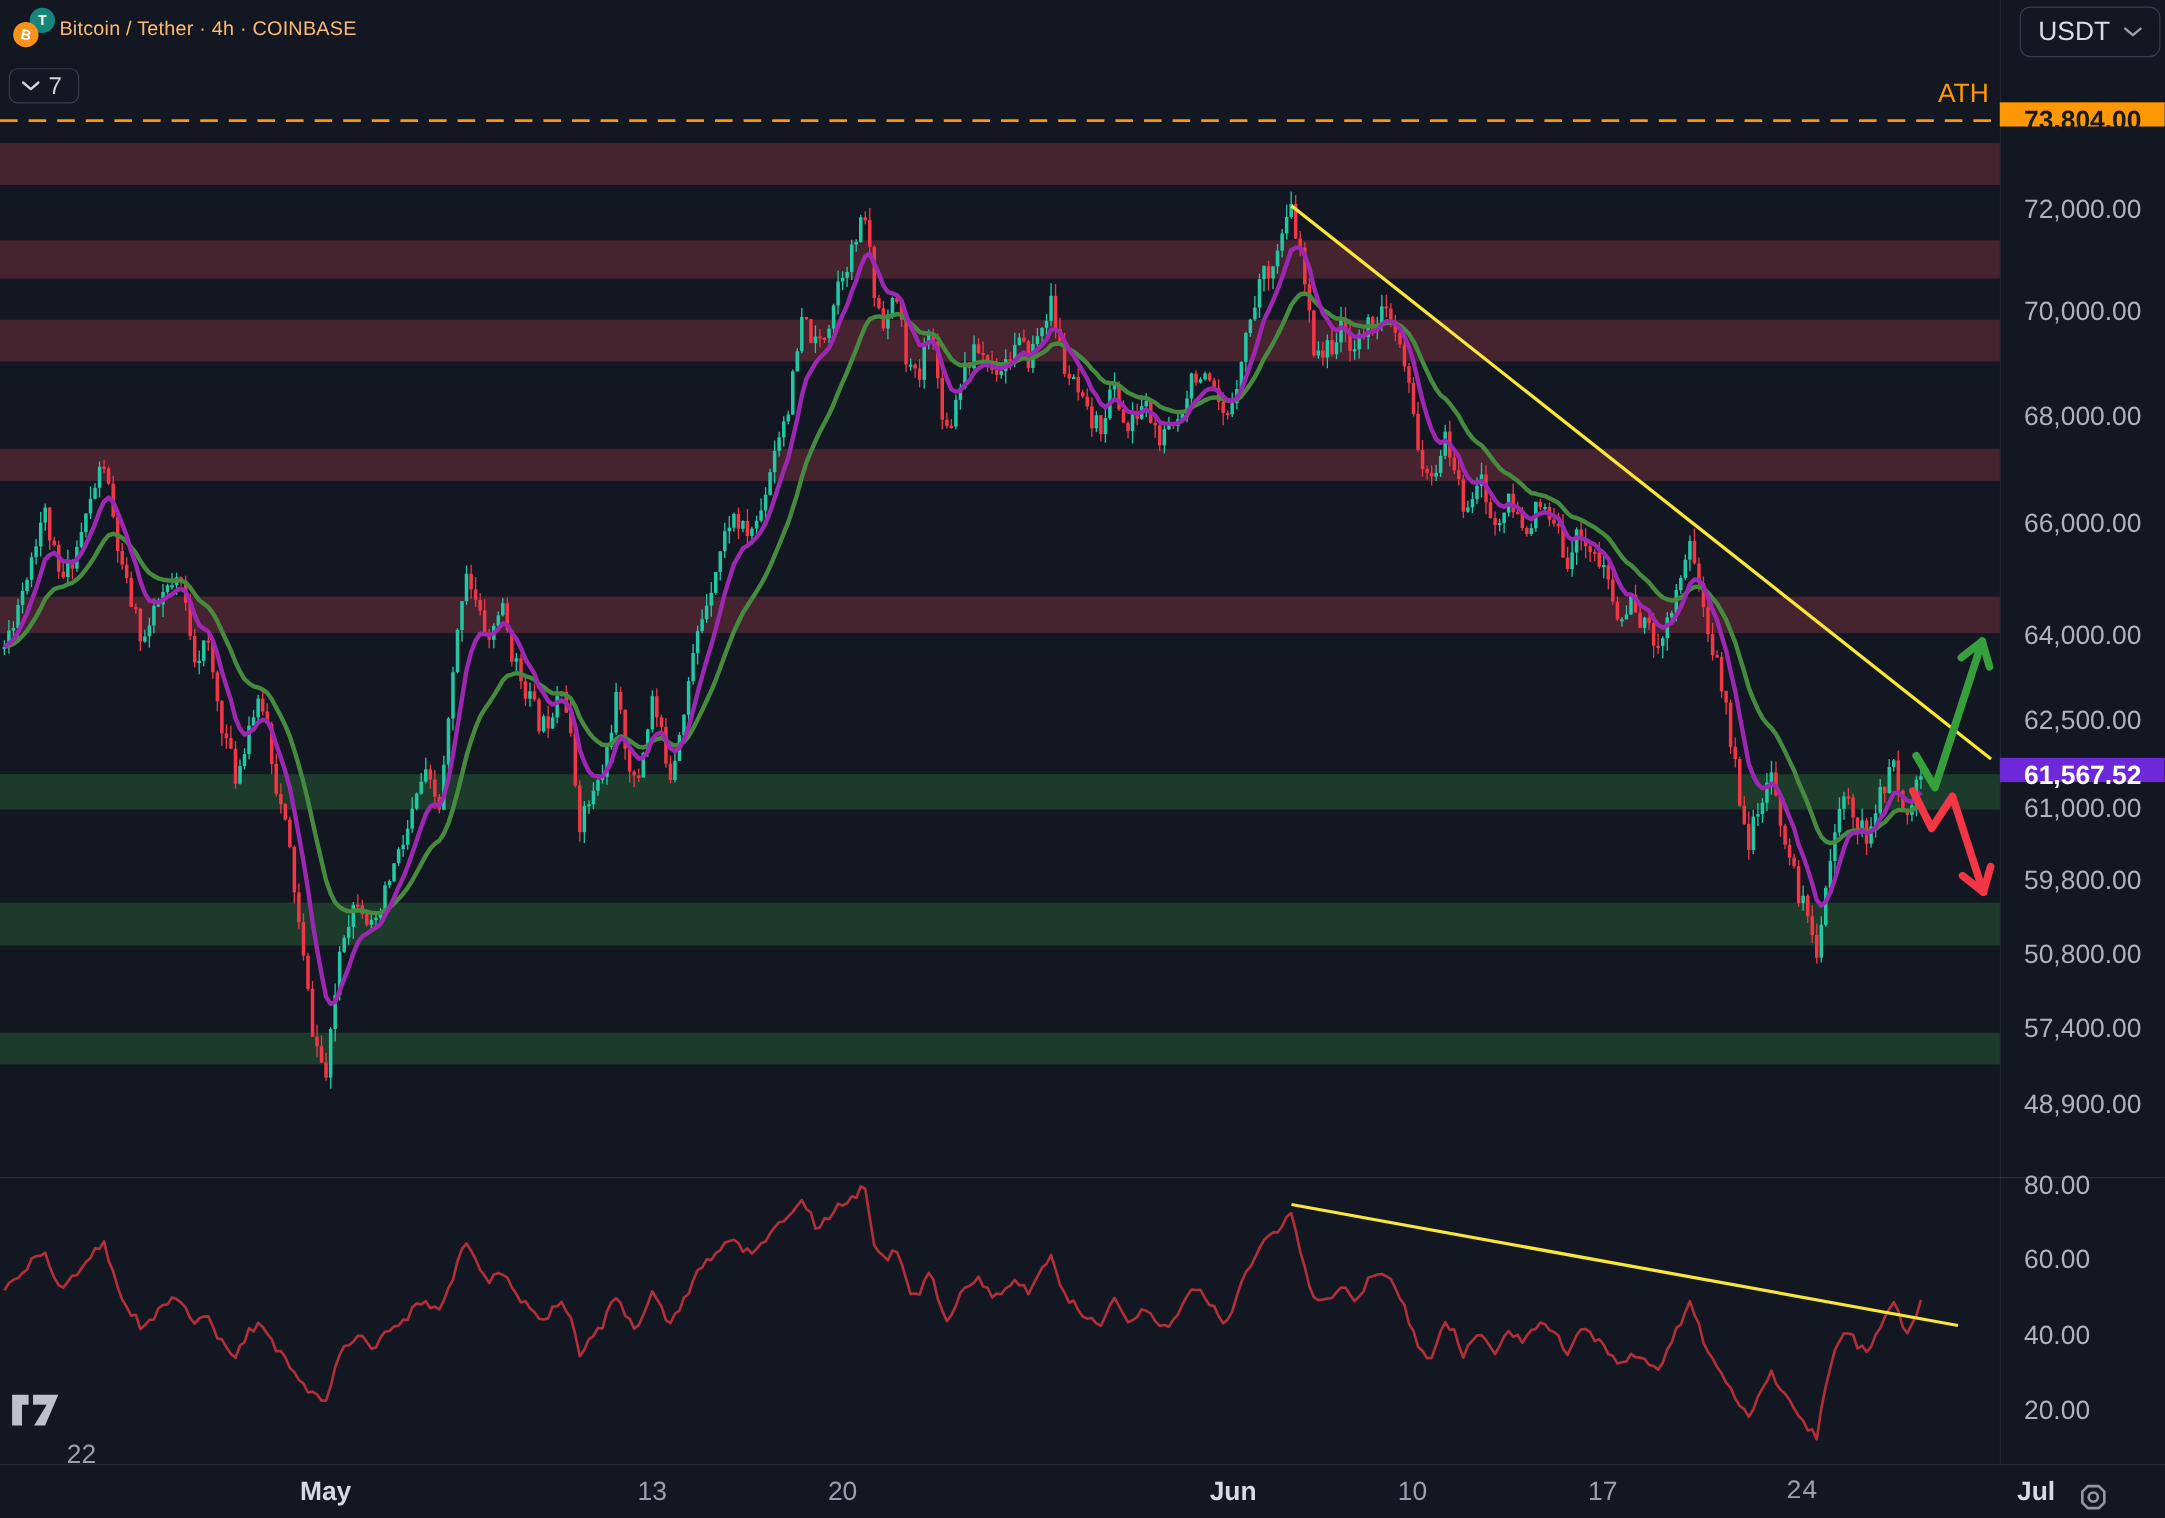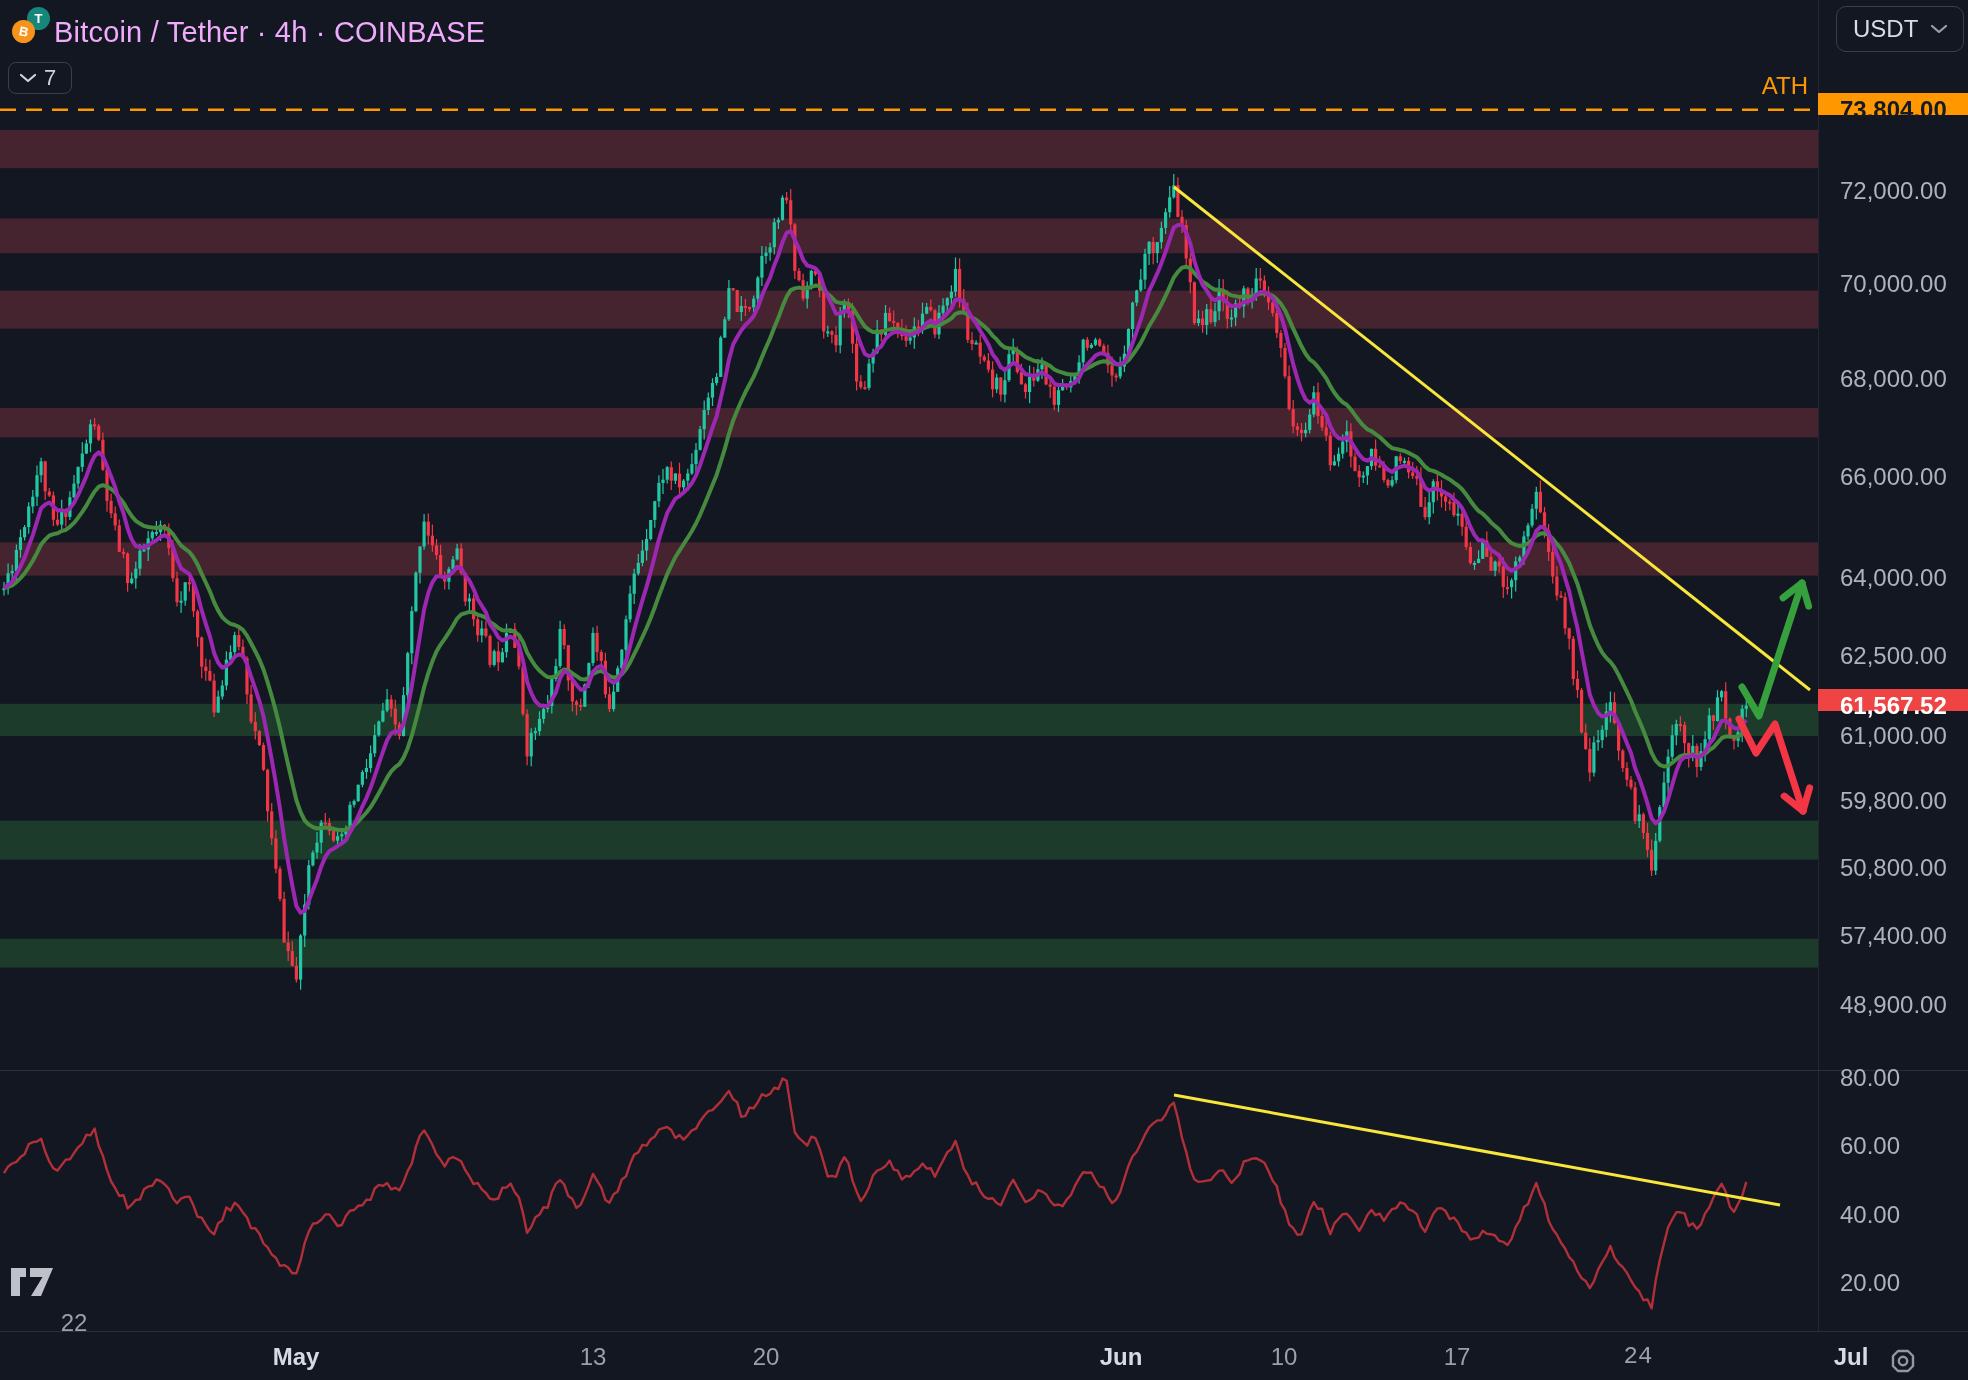"Bitcoin / Tether · 4h" .title { color: #f0abfc -> #fdba74; font-size: 29px -> 18px }
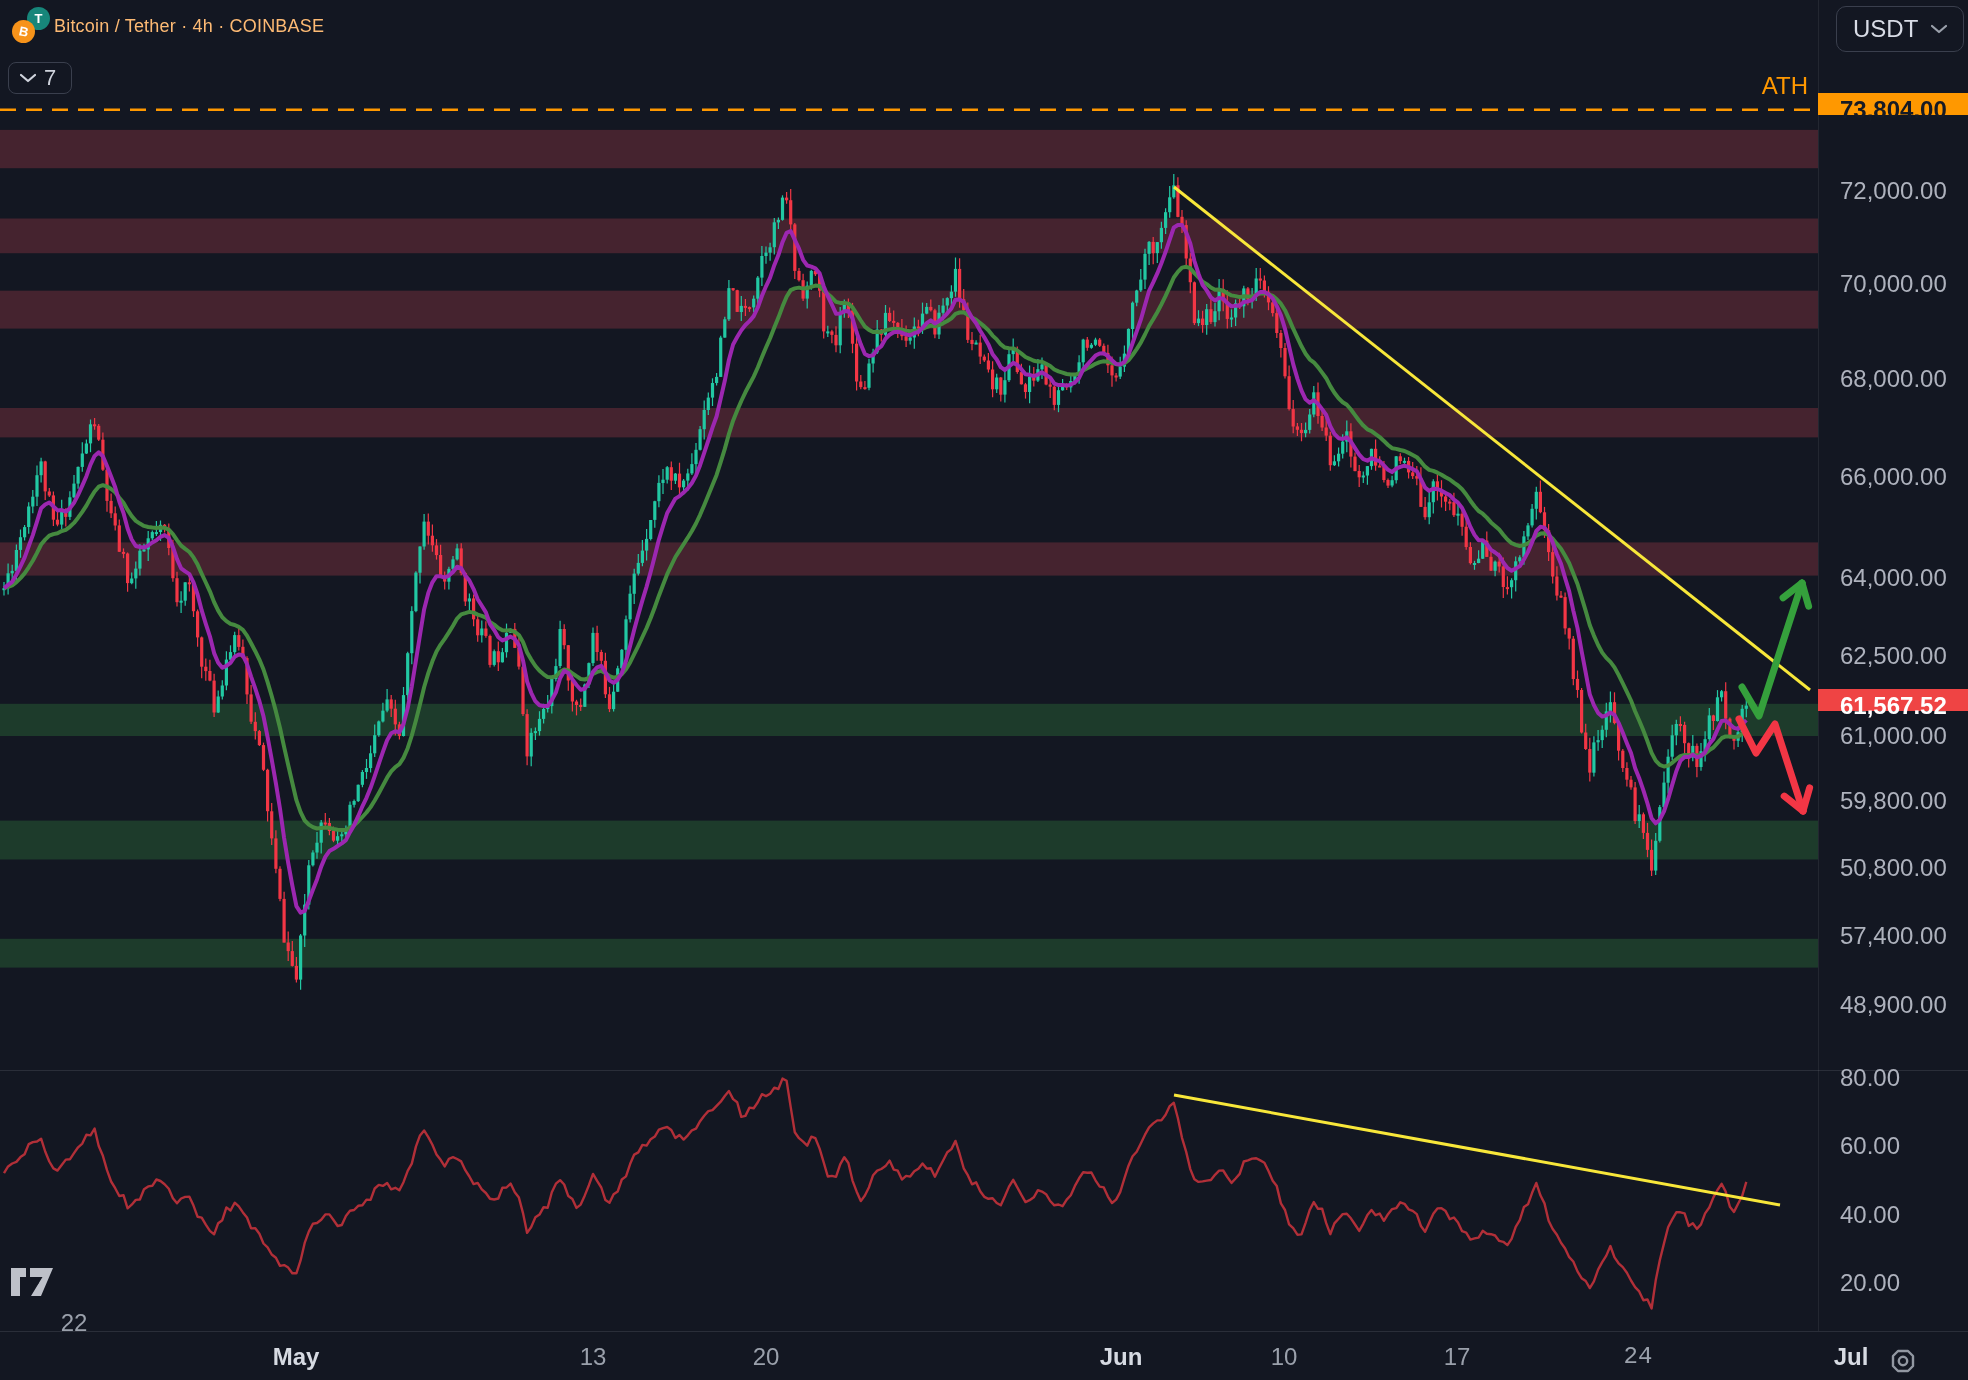"61,567.52" .badge.last { background: #ef4444 -> #6d28d9 }
